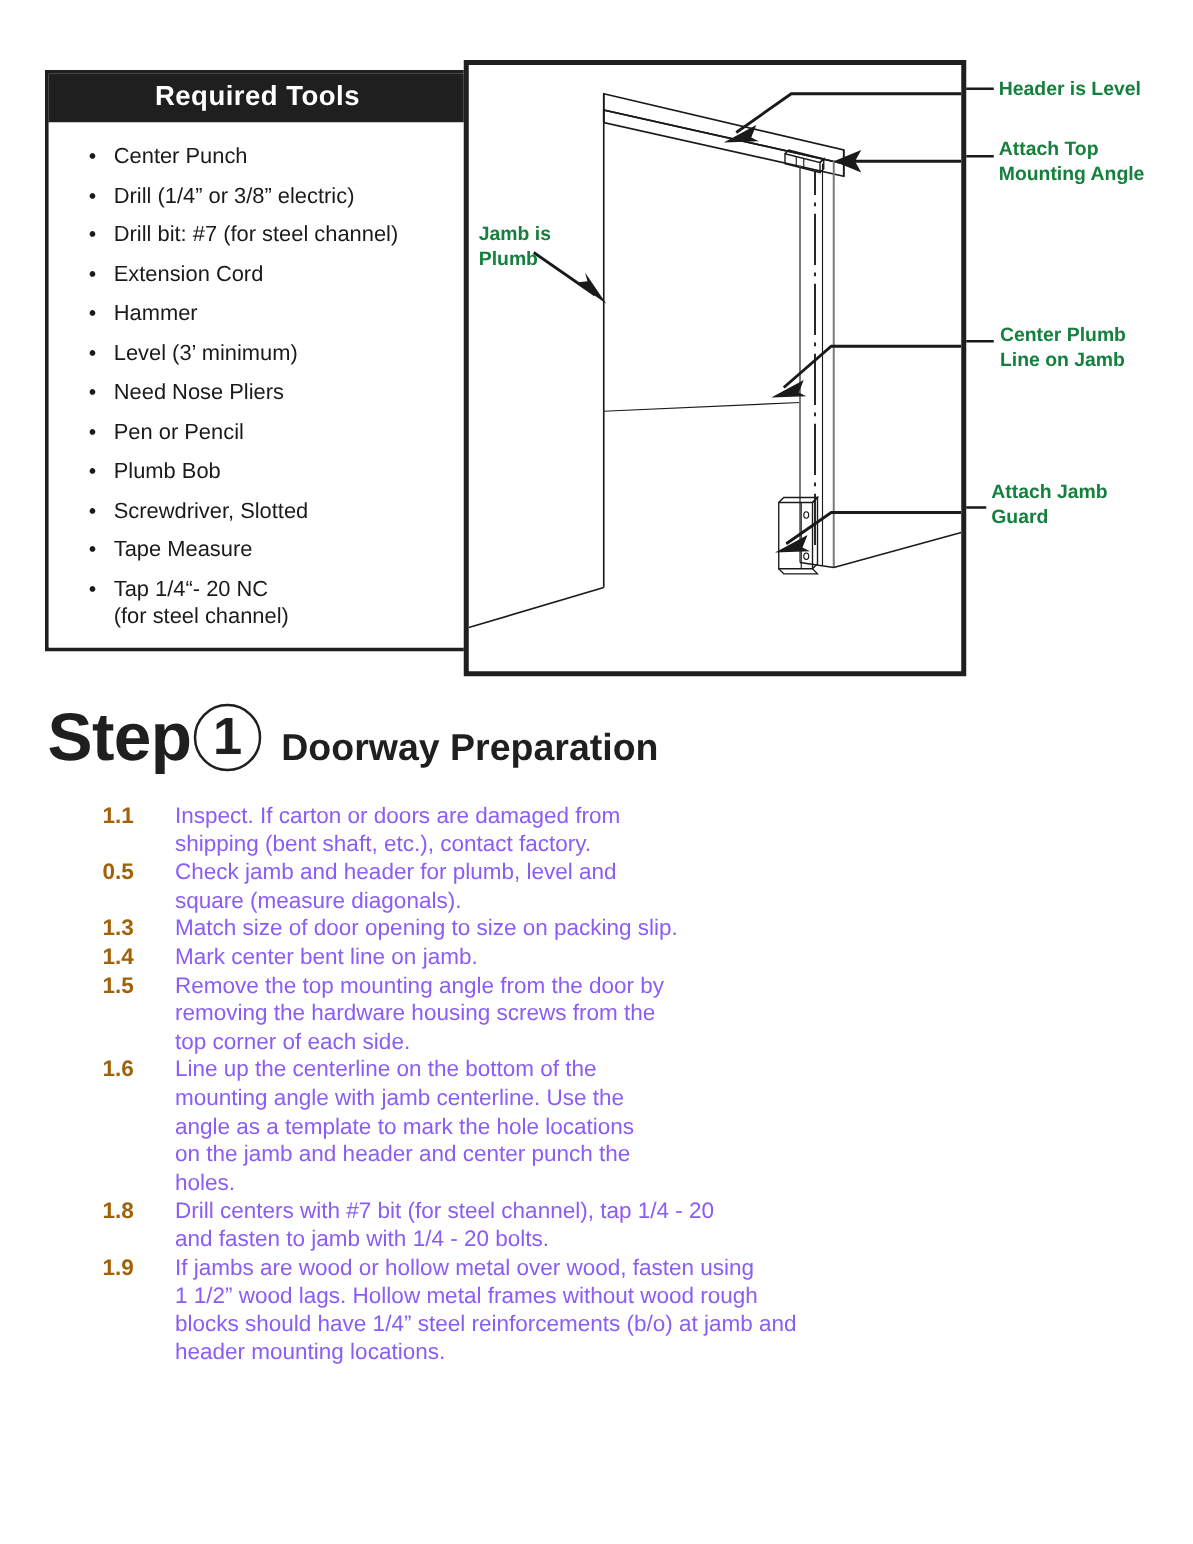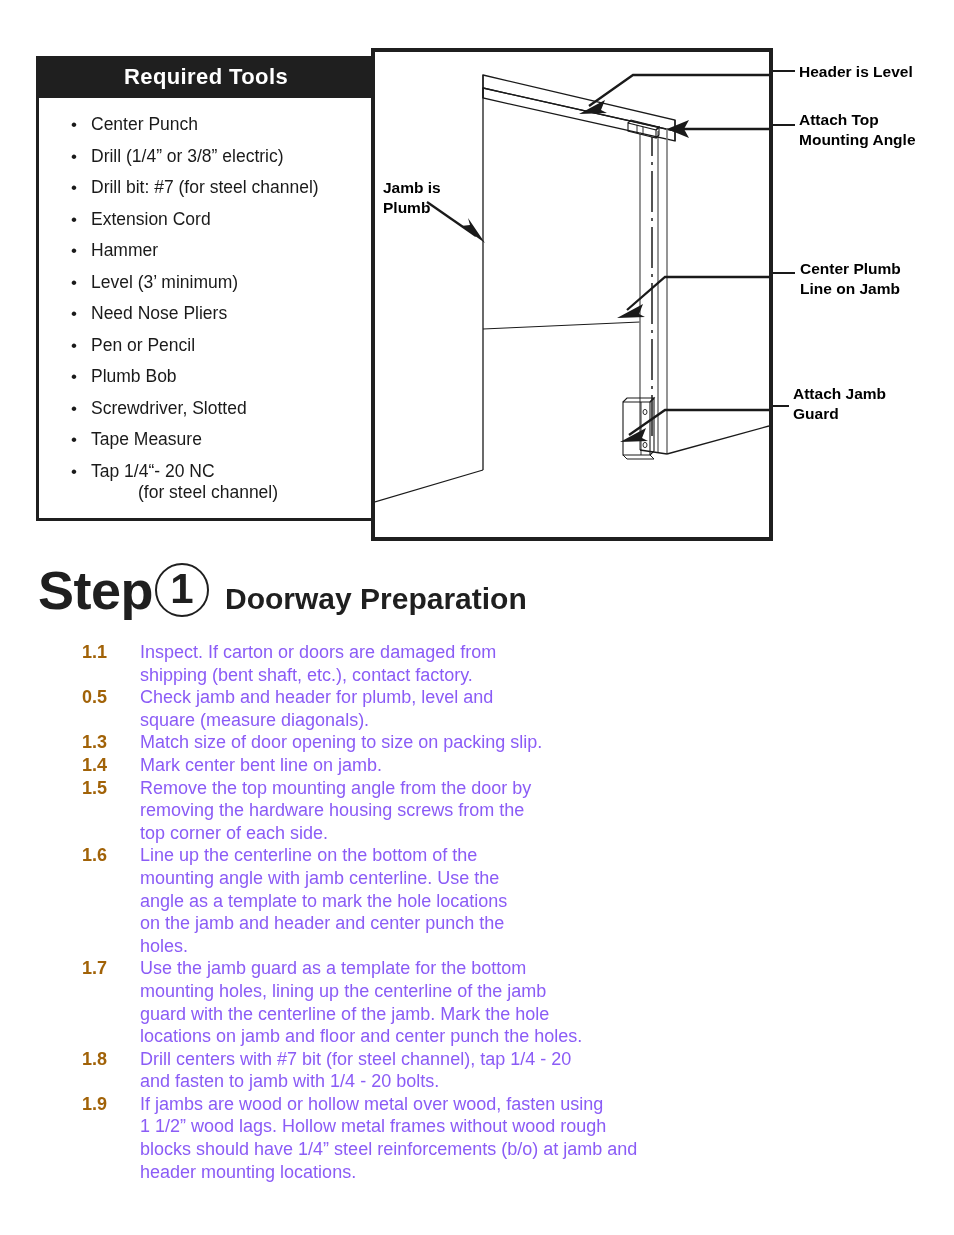"Header is Level" .callout { color: #000000 -> #15803d }
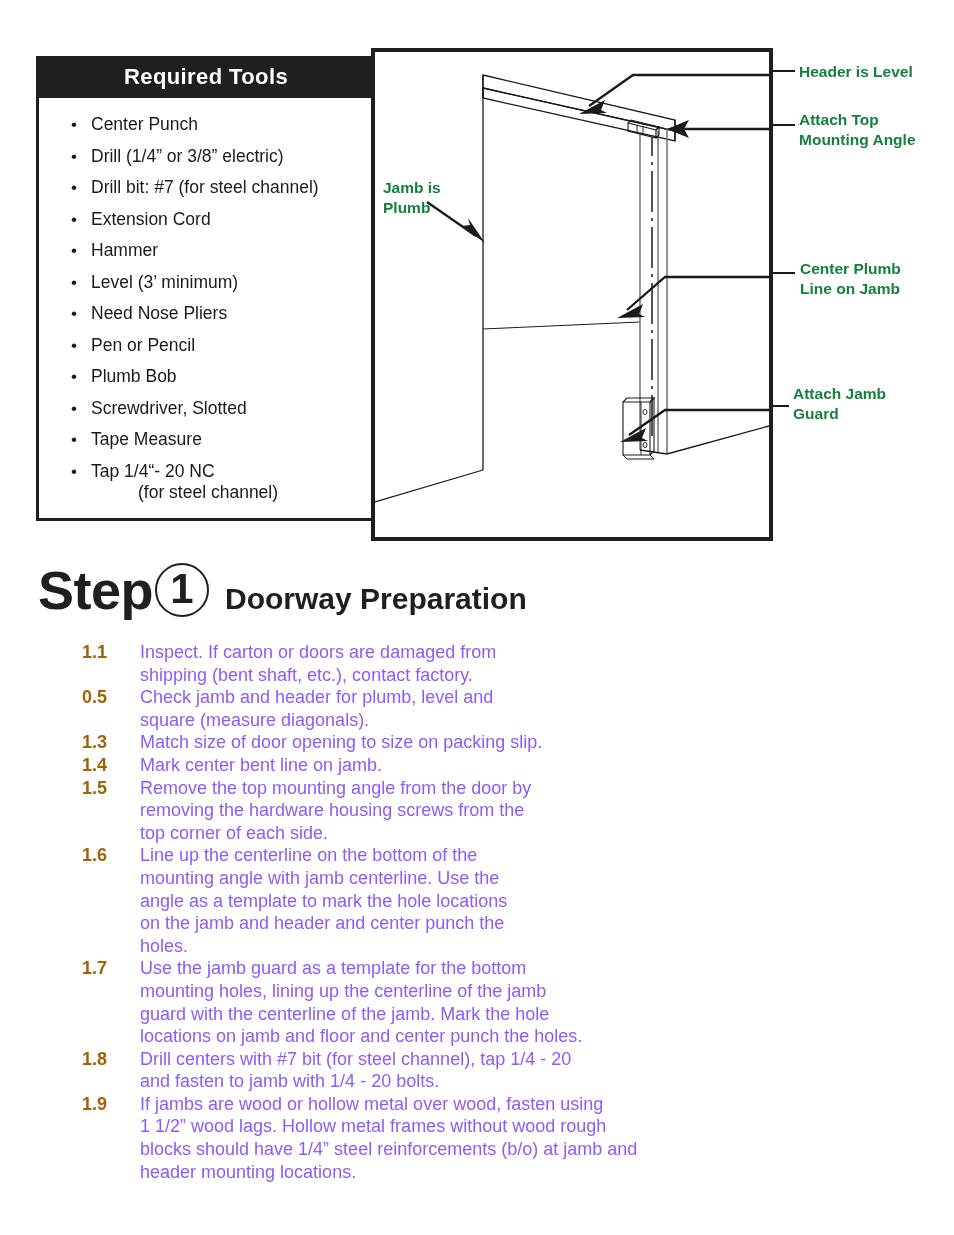"(for steel channel)" ul.tools-list li .sub { margin-left: 47px -> none }
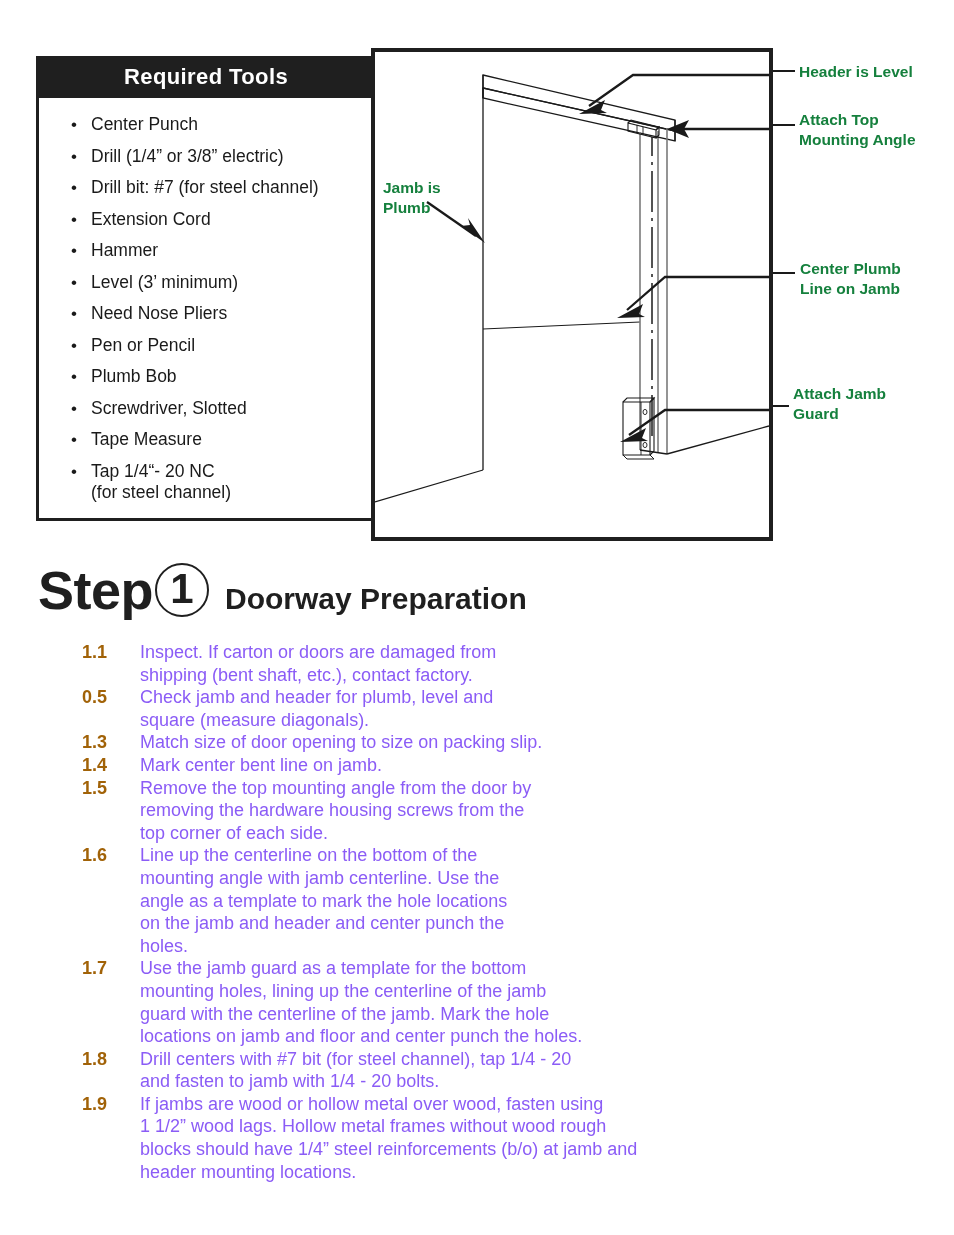"1.7" div.instruction { html: <div> <div>1.7</div> <div>Use the jamb guard as a template for the bottom mounting holes, lining up the centerline of the jamb guard with the centerline of the jamb. Mark the hole locations on jamb and floor and center punch the holes.</div> </div> -> none }
